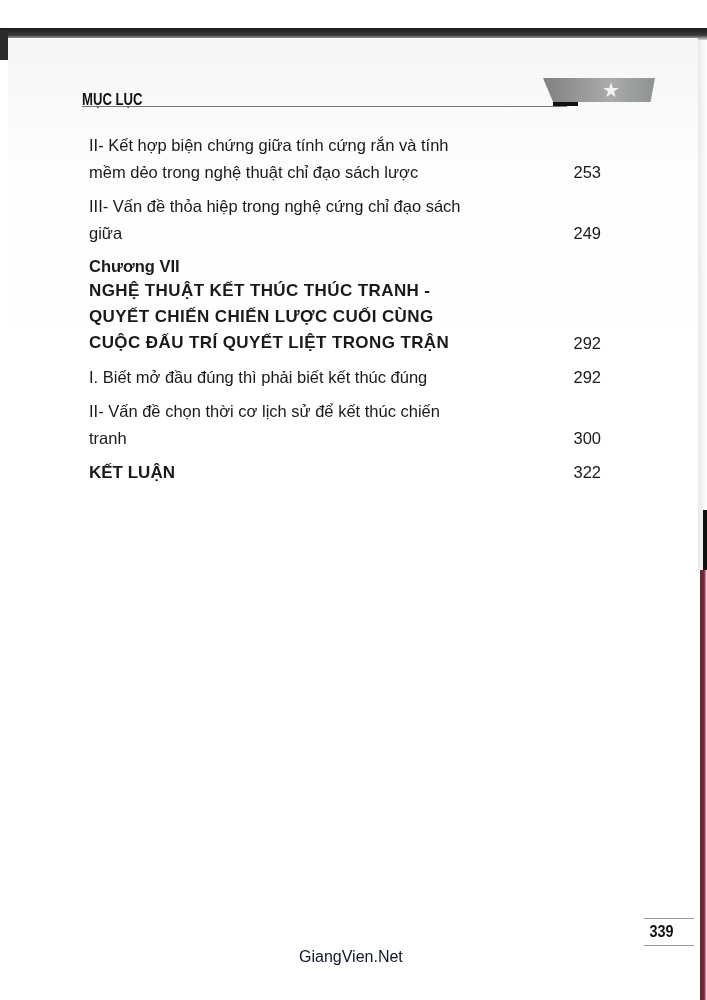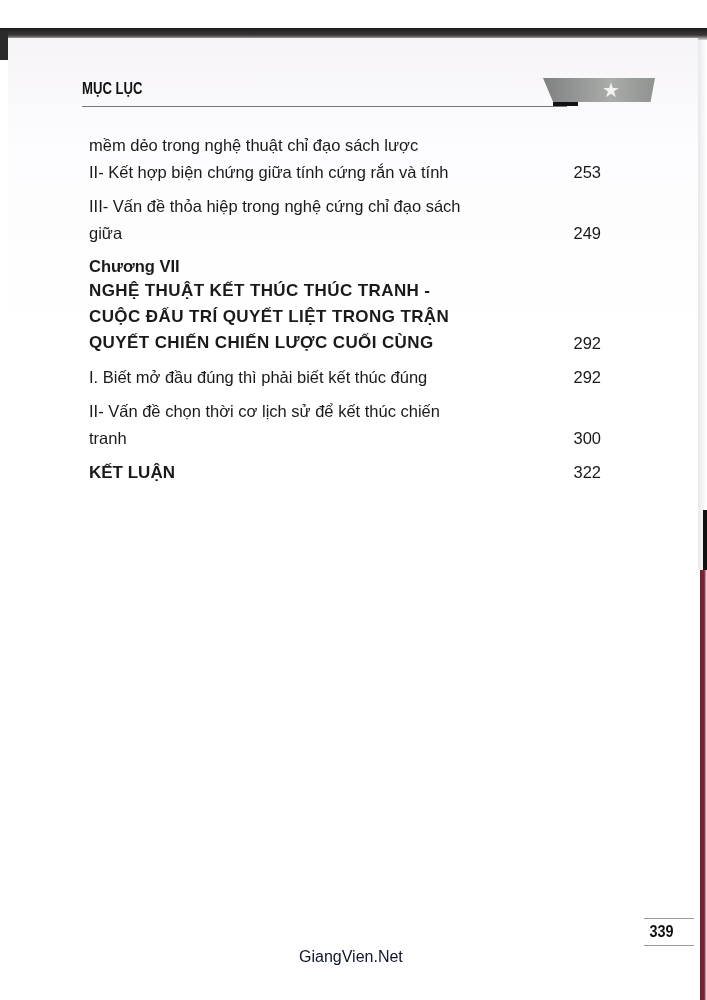"MỤC LỤC" .header { top: 80px -> 91px }
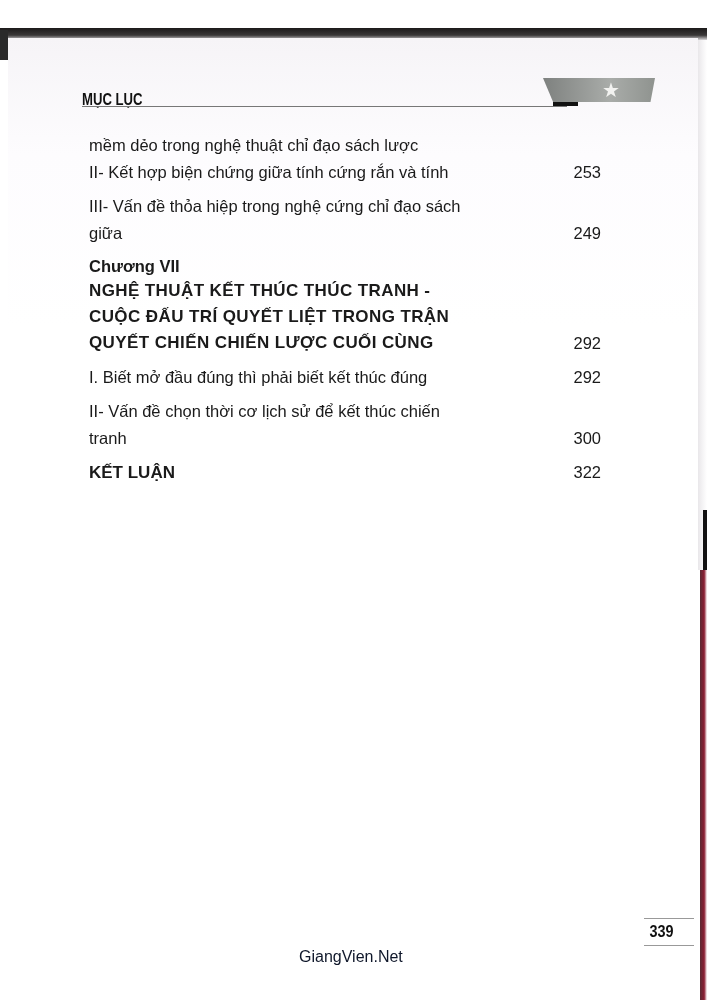"mềm dẻo trong nghệ thuật" span.line { order: before "II- Kết hợp biện chứng" -> after "II- Kết hợp biện chứng" }
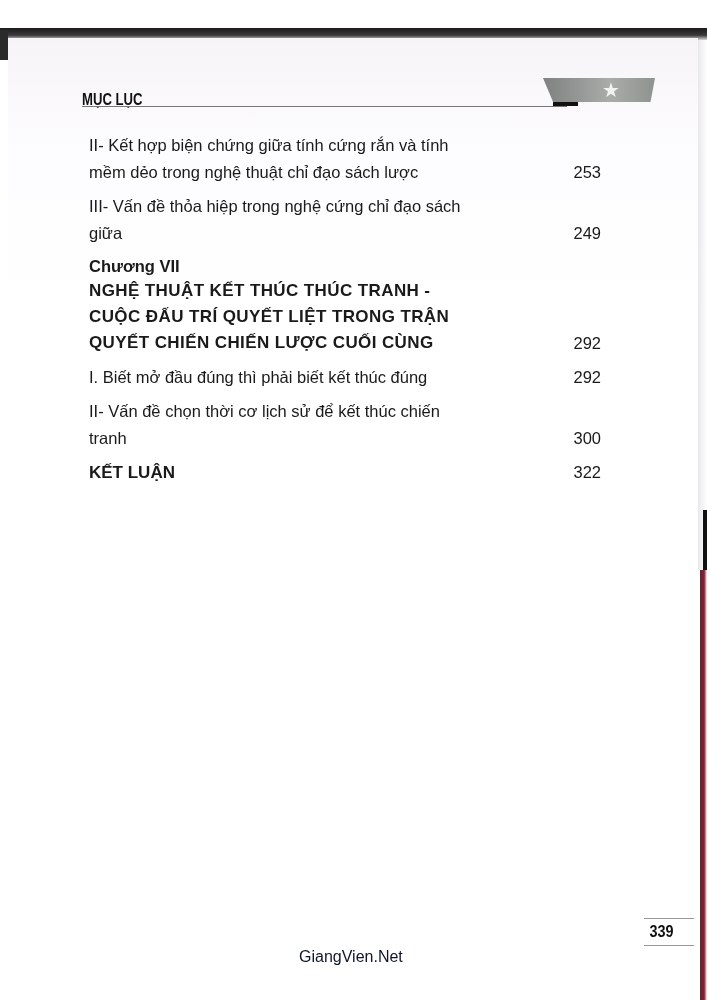"CUỘC ĐẤU TRÍ QUYẾT LIỆT" span.chapter-title-line { order: before "QUYẾT CHIẾN CHIẾN LƯỢC CUỐI" -> after "QUYẾT CHIẾN CHIẾN LƯỢC CUỐI" }
